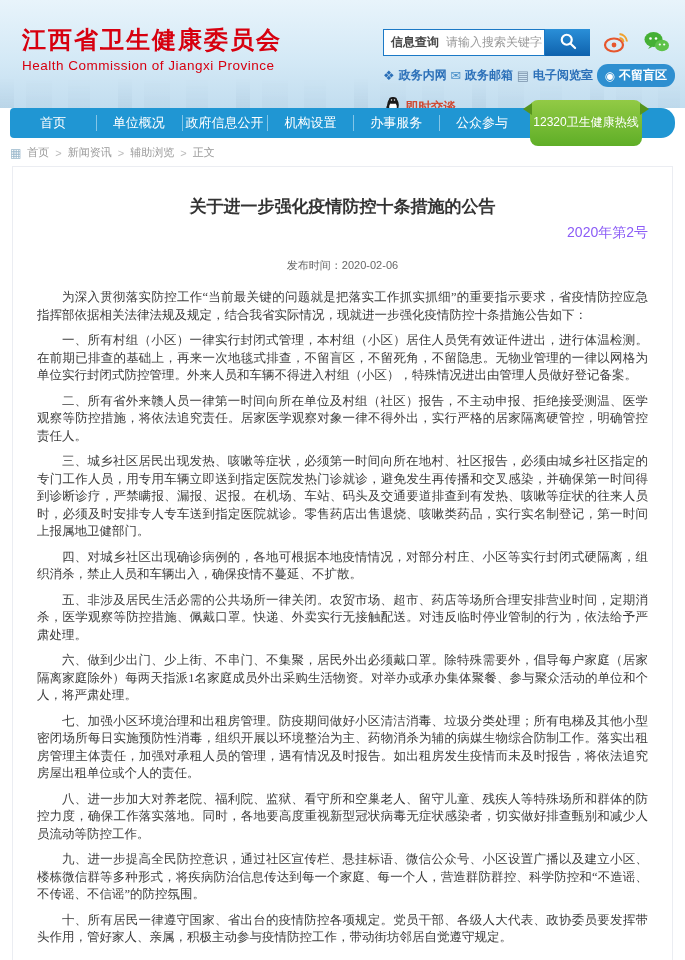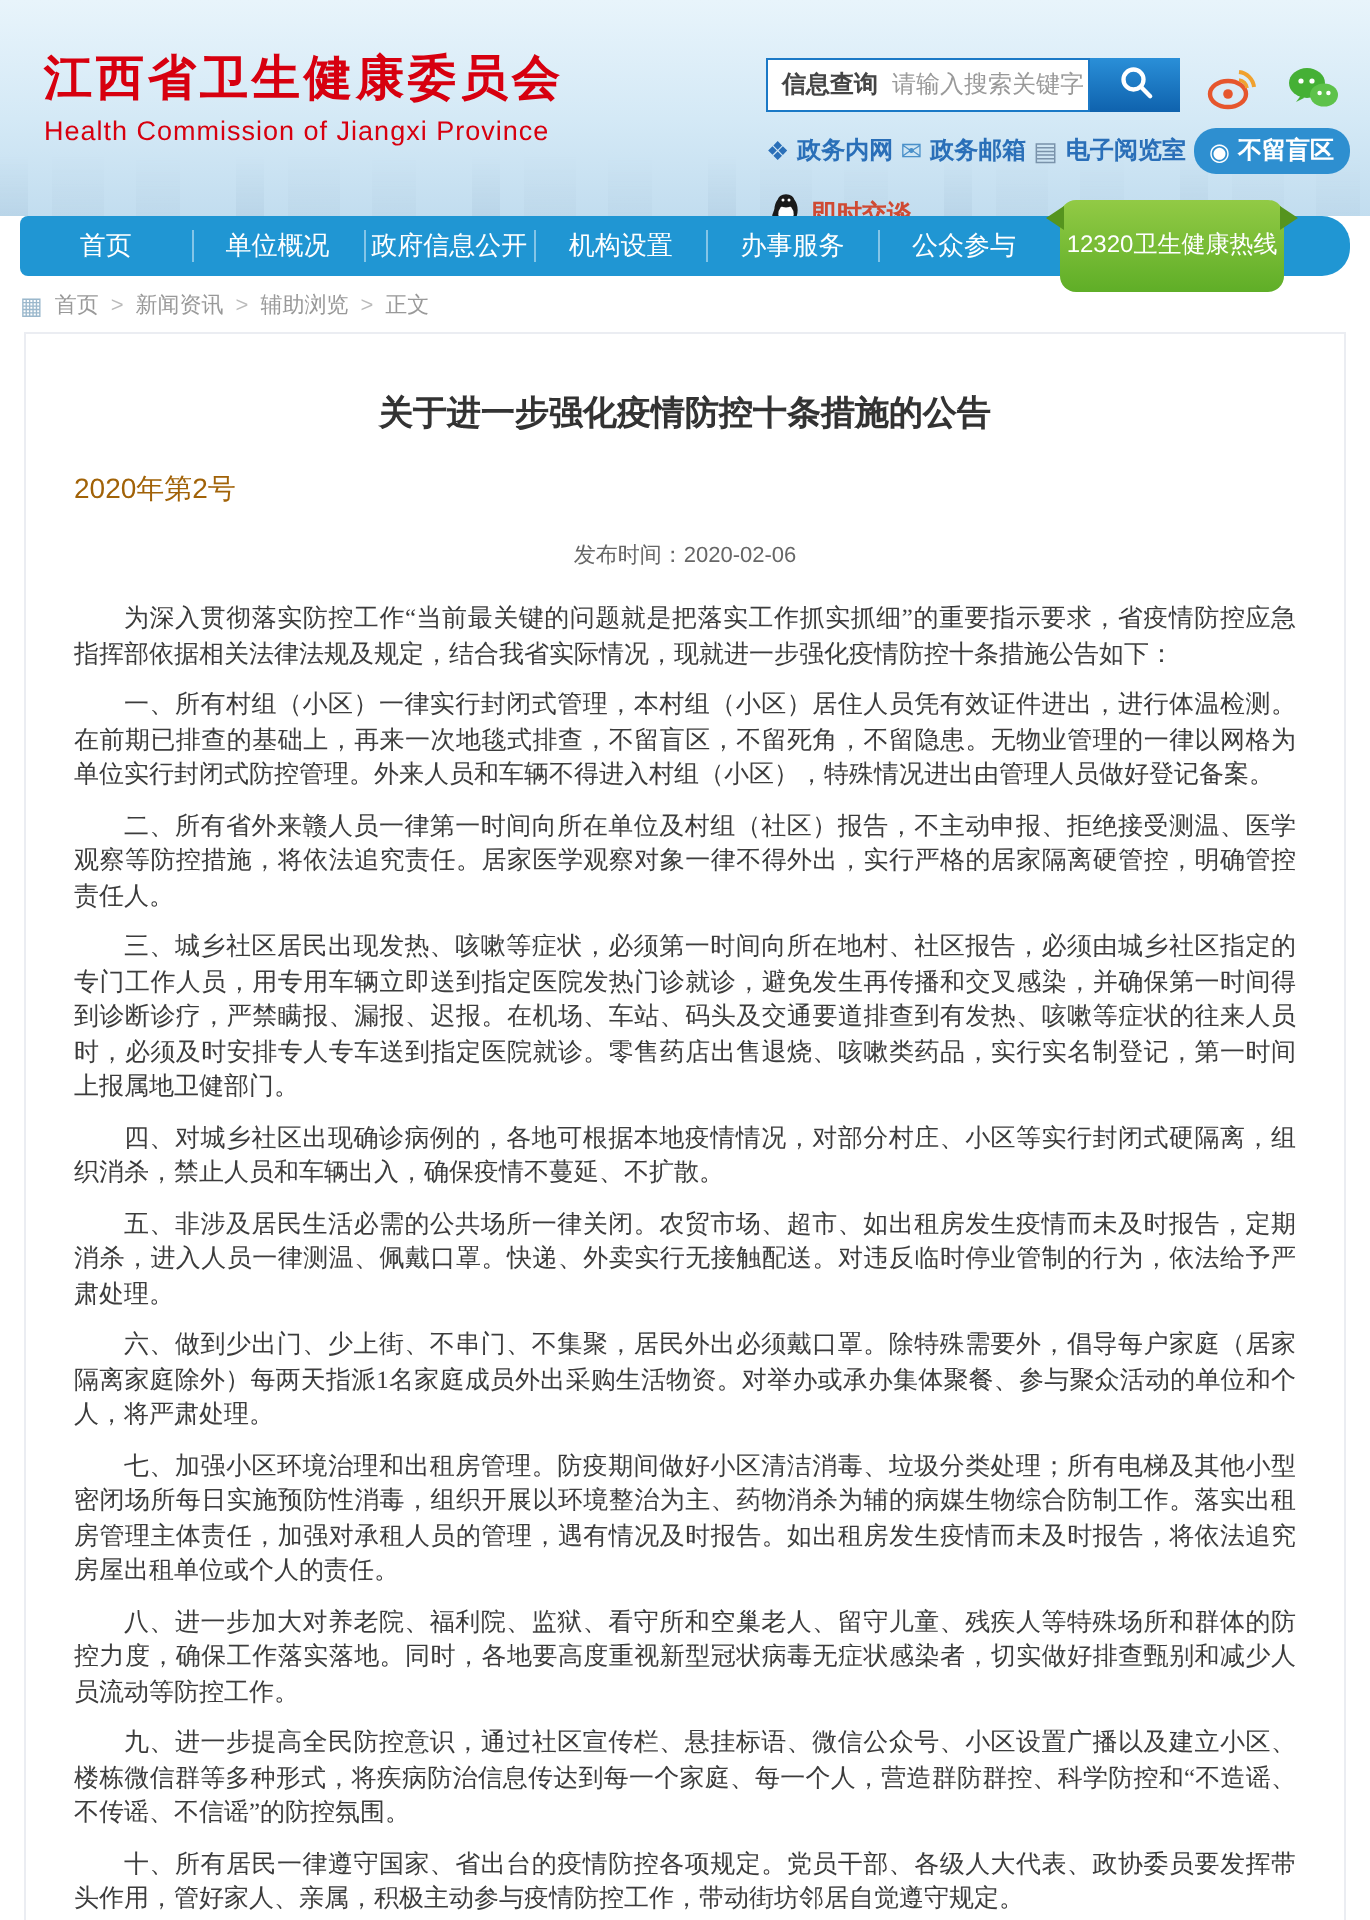"信息查询" .search-row { align-items: flex-end -> flex-start }
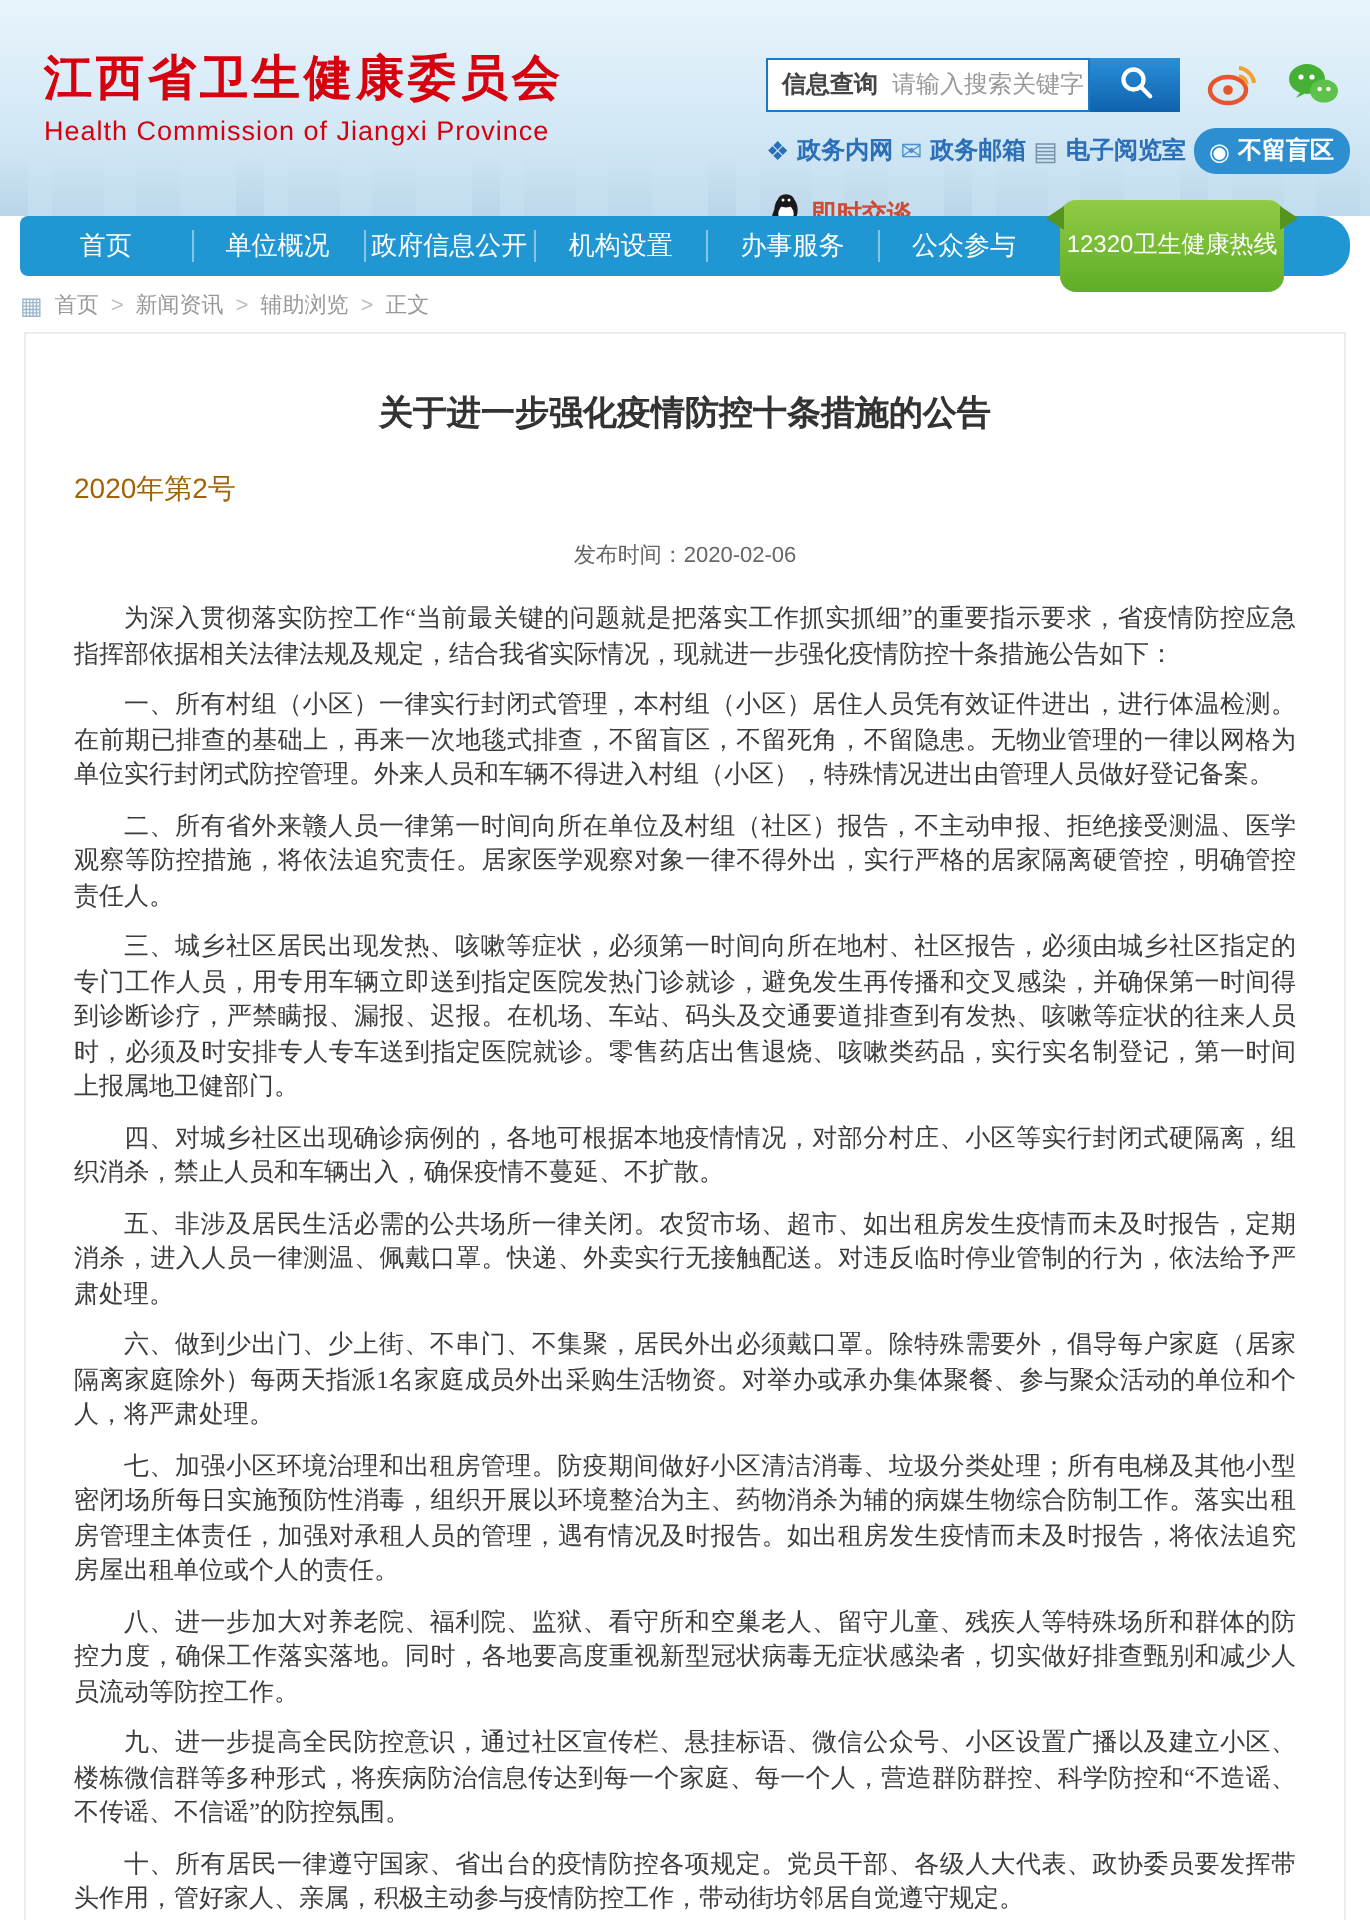"2020年第2号" .doc-no { color: #a16207 -> #8b5cf6; margin-top: 18px -> 6px; text-align: left -> right }
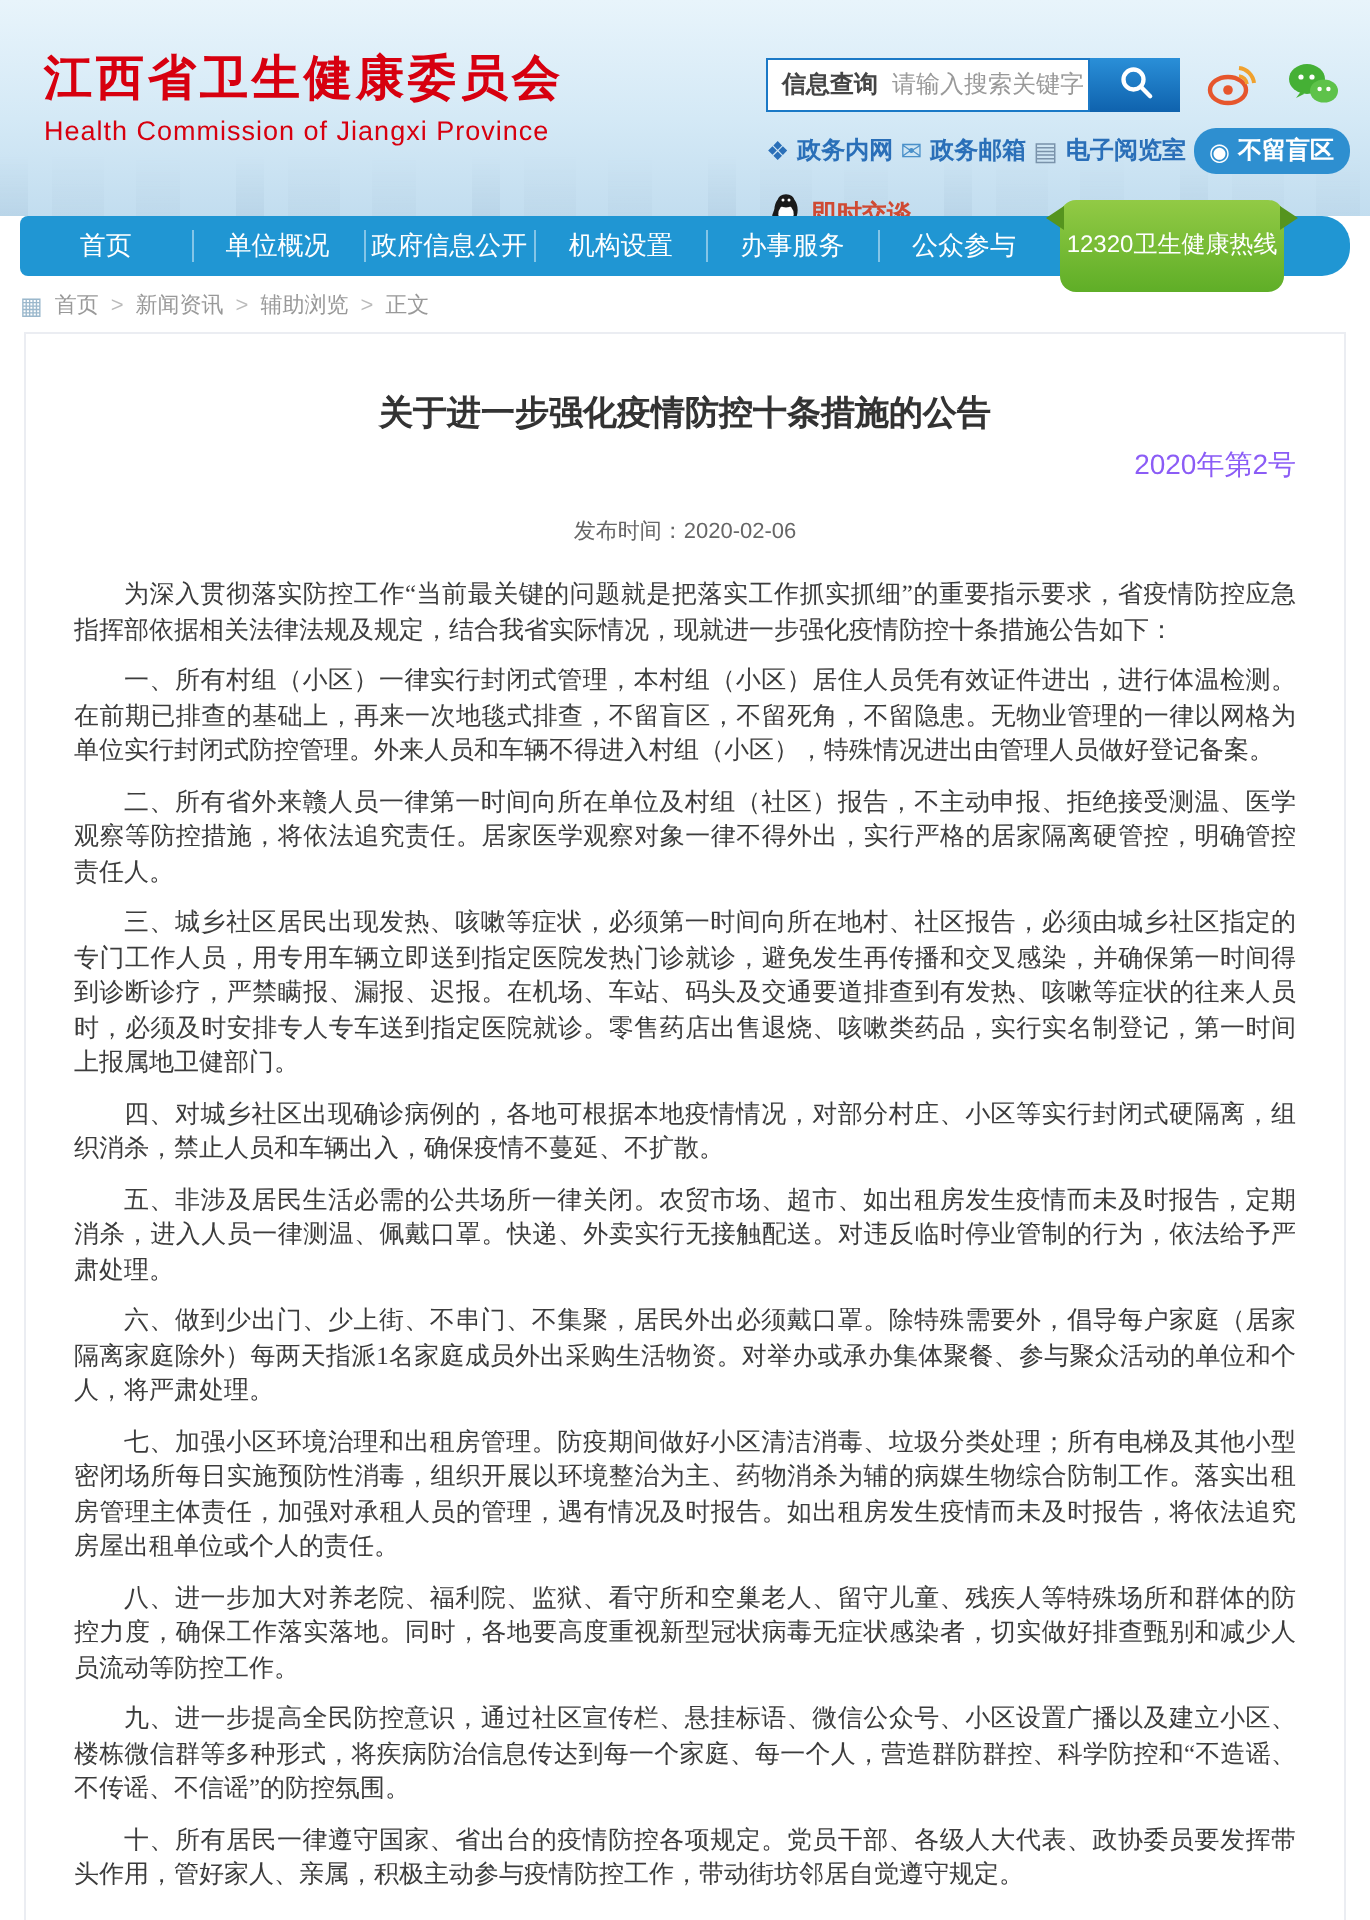"五、非涉及居民生活必需的公共场所一律关闭。农贸市场、超市、如出租房发生疫情而未及" p { text: 如出租房发生疫情而未及时报告，定期消杀，进入人员一律测温 -> 药店等场所合理安排营业时间，定期消杀，医学观察等防控措施 }
